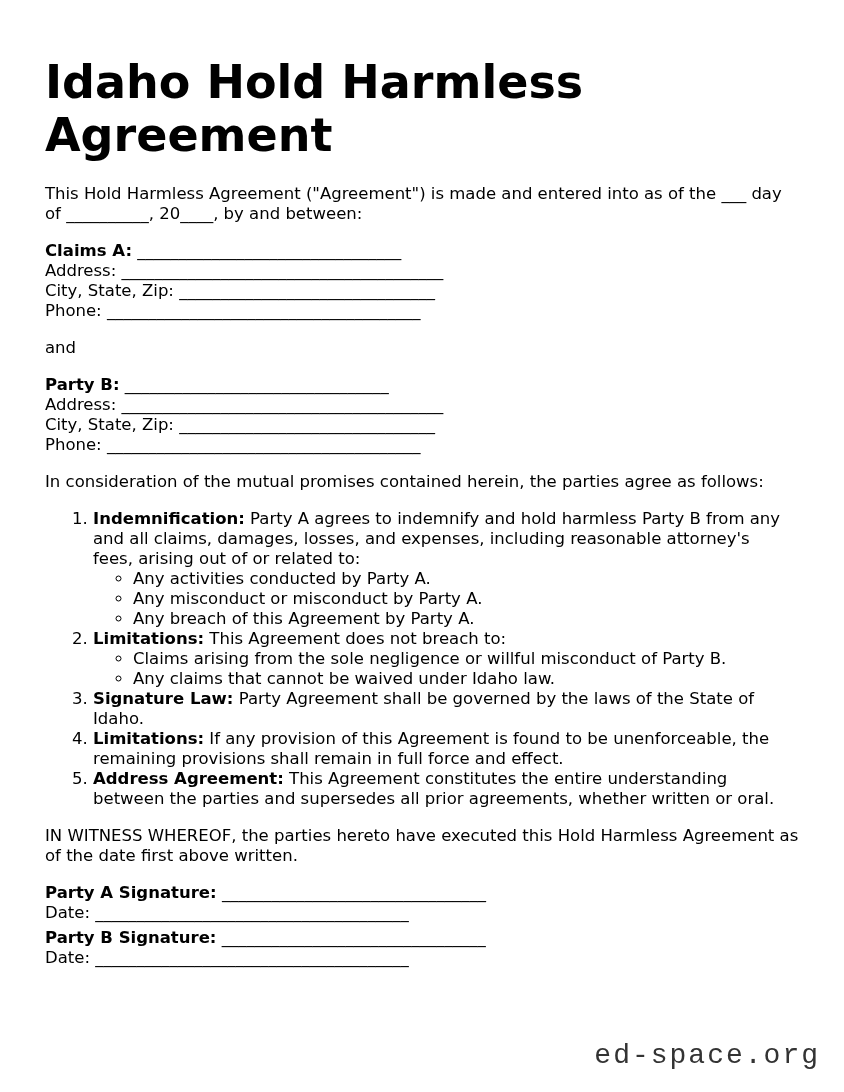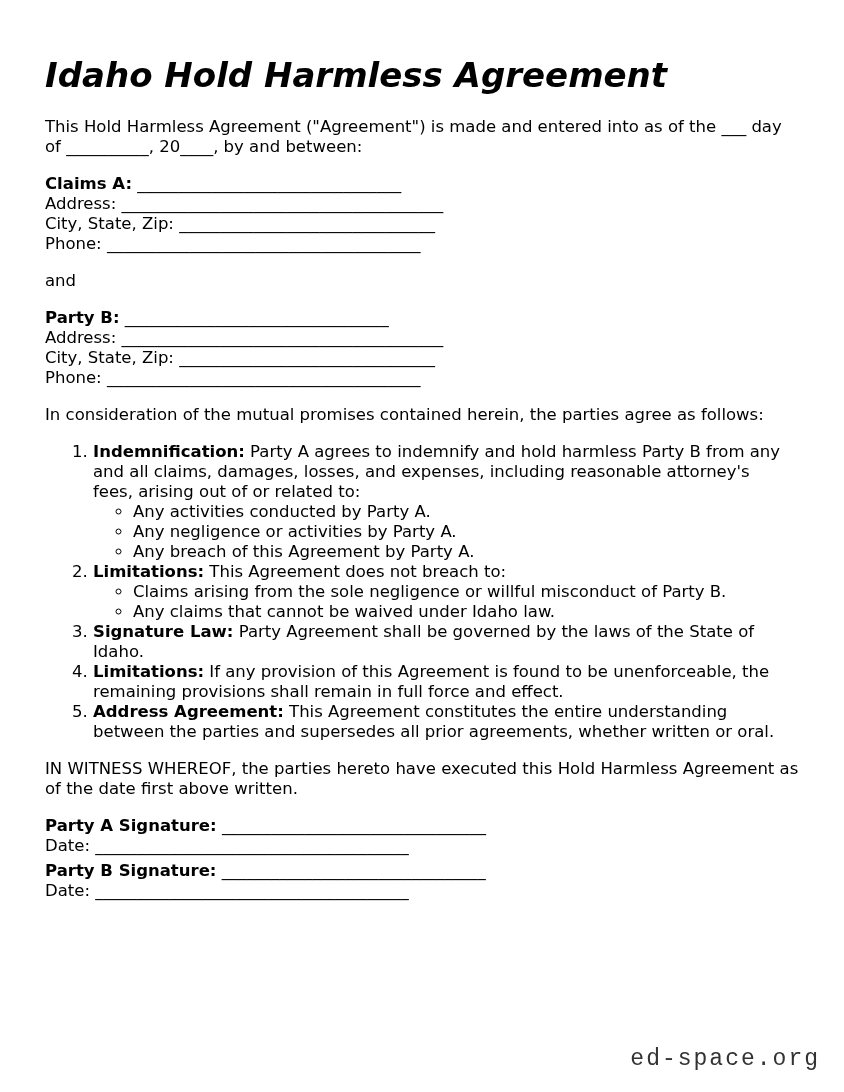"Idaho Hold Harmless Agreement" h1.doc-title { font-size: 34px -> 46px; font-style: italic -> none }
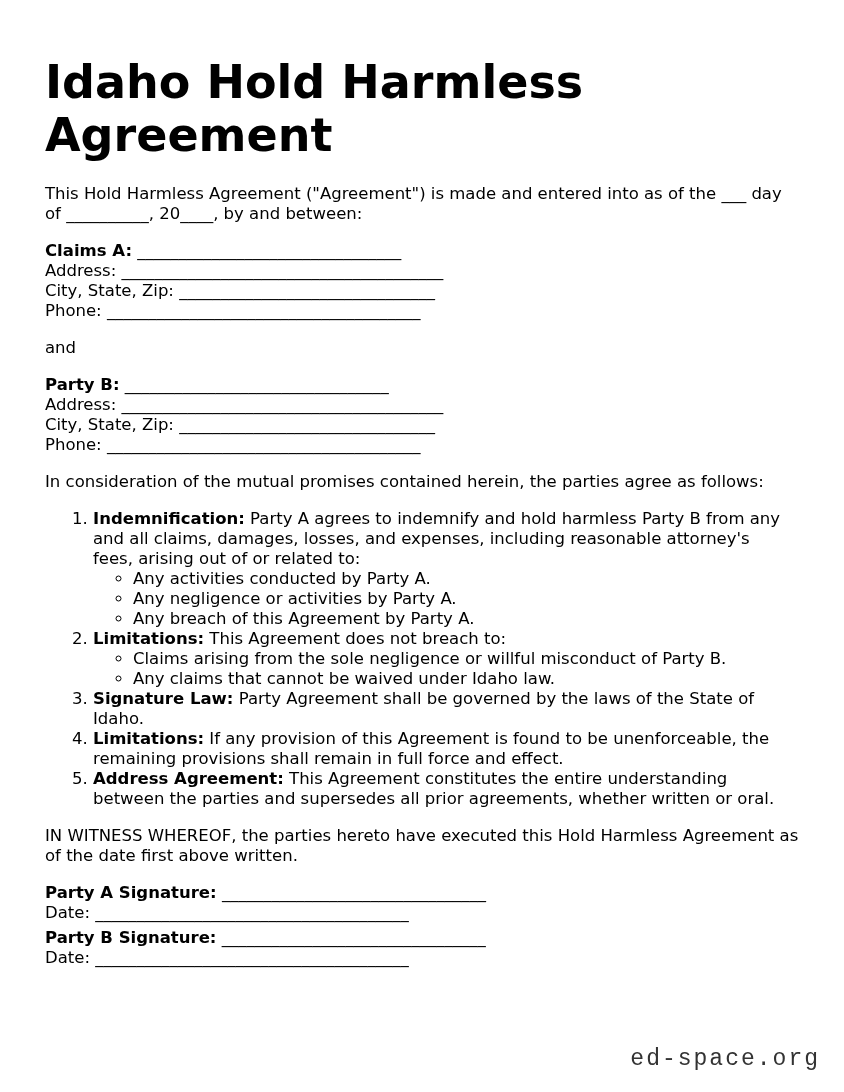"Any negligence or activities by" li { text: negligence or activities -> misconduct or misconduct }
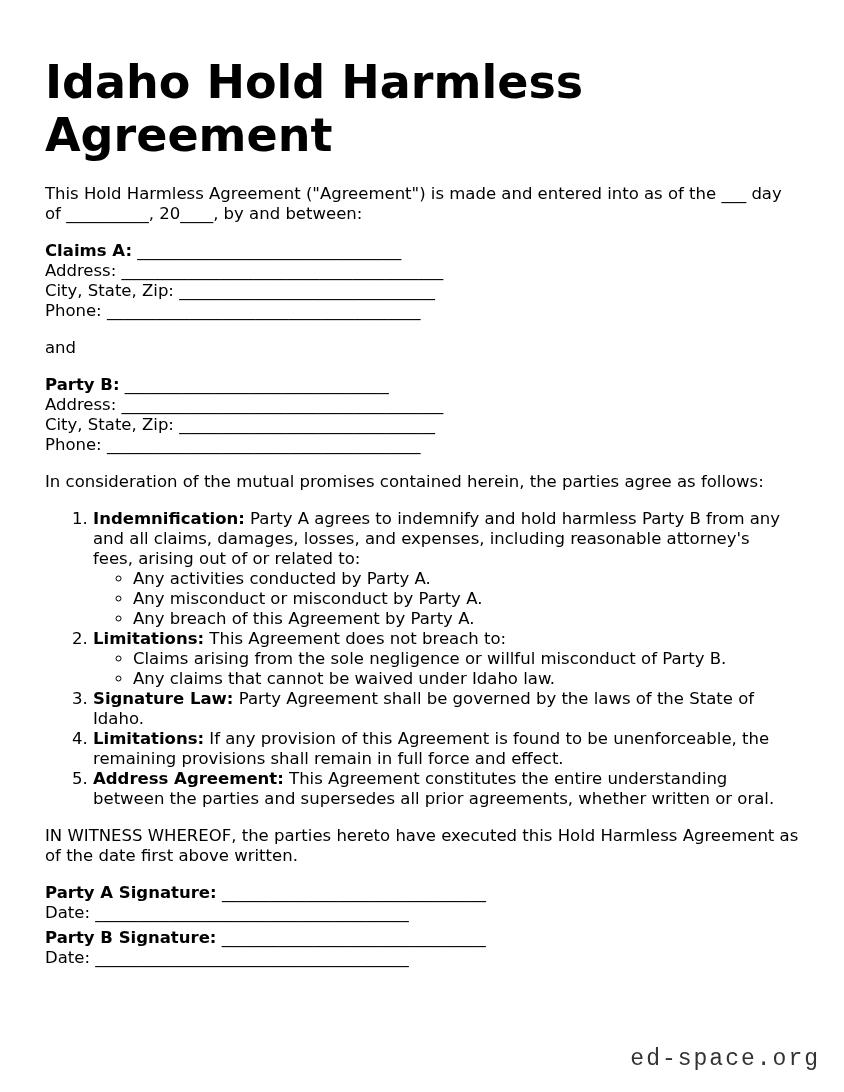"ed-space.org" .footer-mark { font-size: 23px -> 28px }
